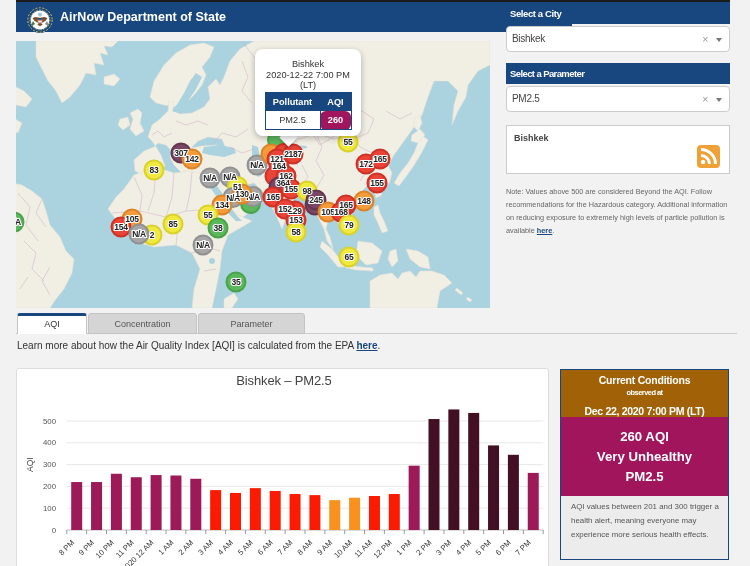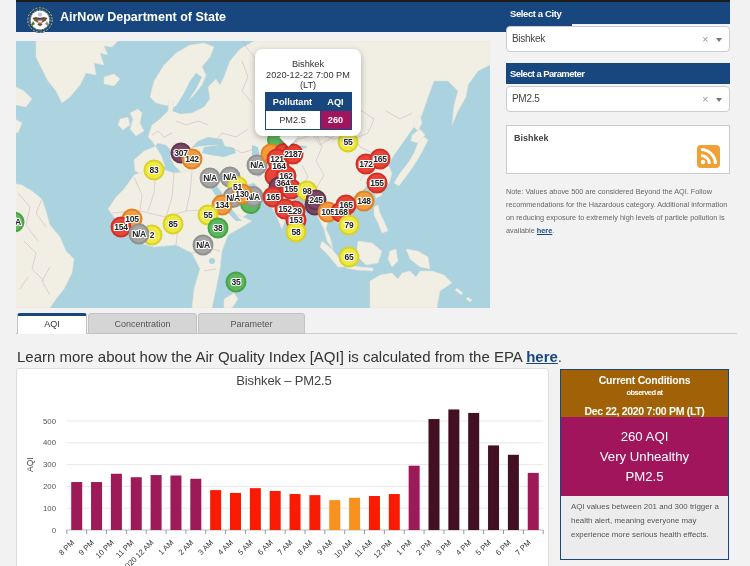"260" .tip td.aqi { border-radius: none -> 6px }
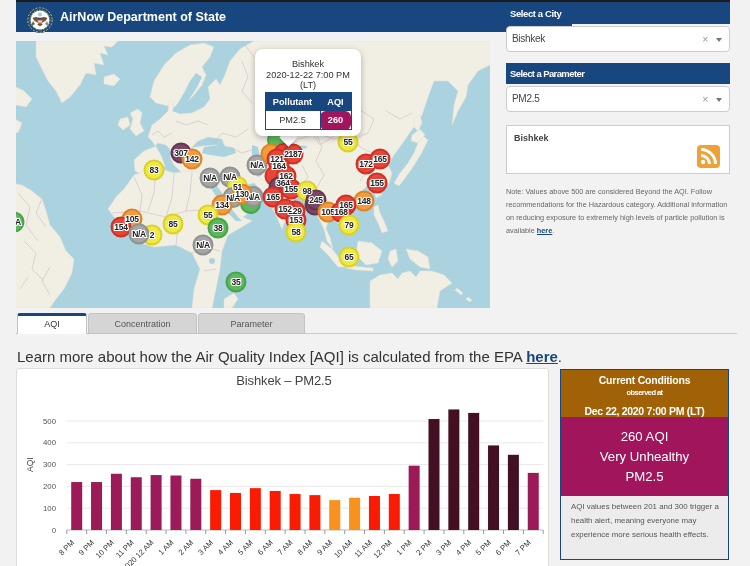"Learn more about how the" .learn { font-size: 15px -> 10px; margin-top: 8px -> none }
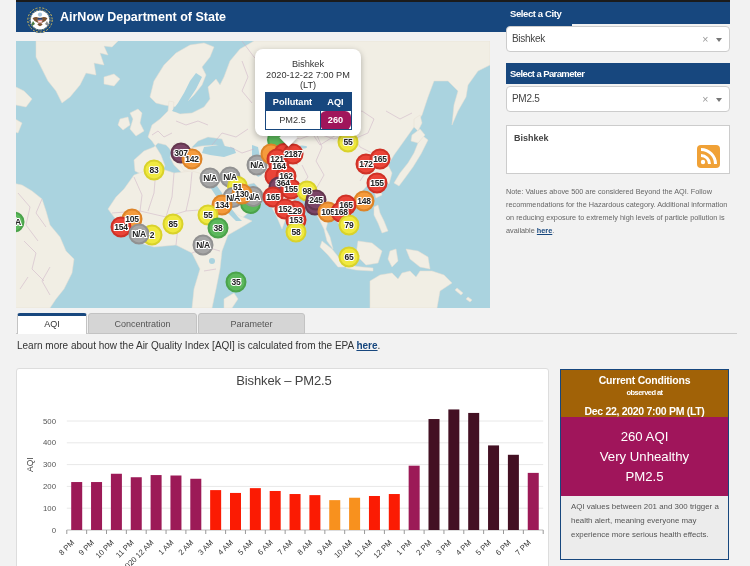"260 AQI" .cc .m div { font-weight: normal -> bold }
